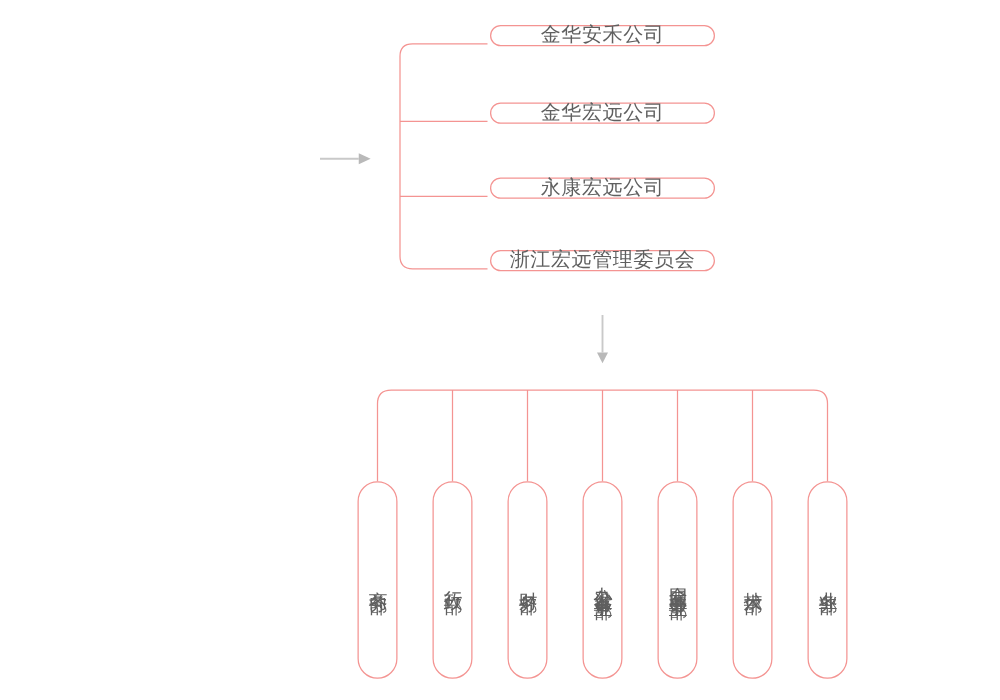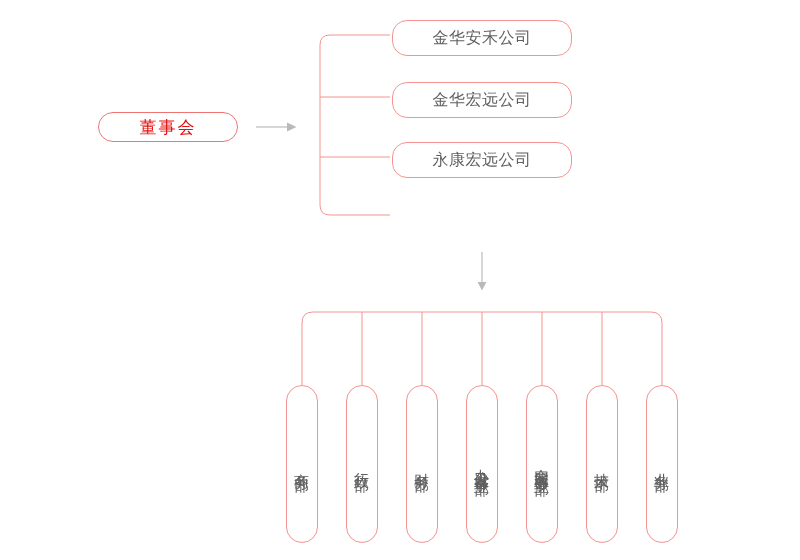"金华安禾公司" .node-company { height: 36px -> 17px }
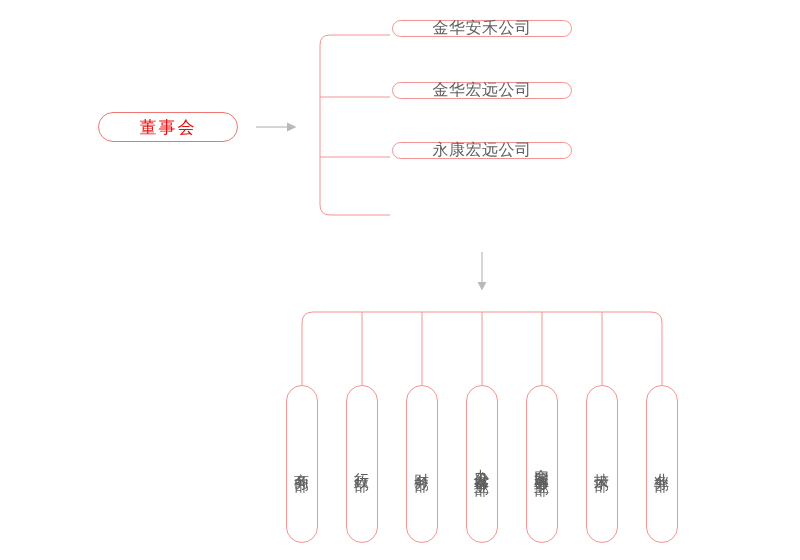"董事会" div.node { html: <div> <span>董事会</span> </div> -> none }
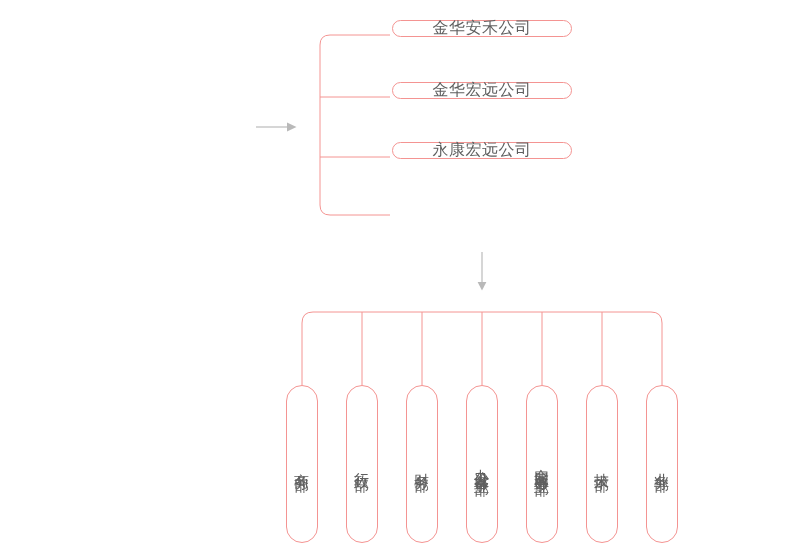"浙江宏远管理委员会" div.node { html: none -> <div> <span>浙江宏远管理委员会</span> </div> }
